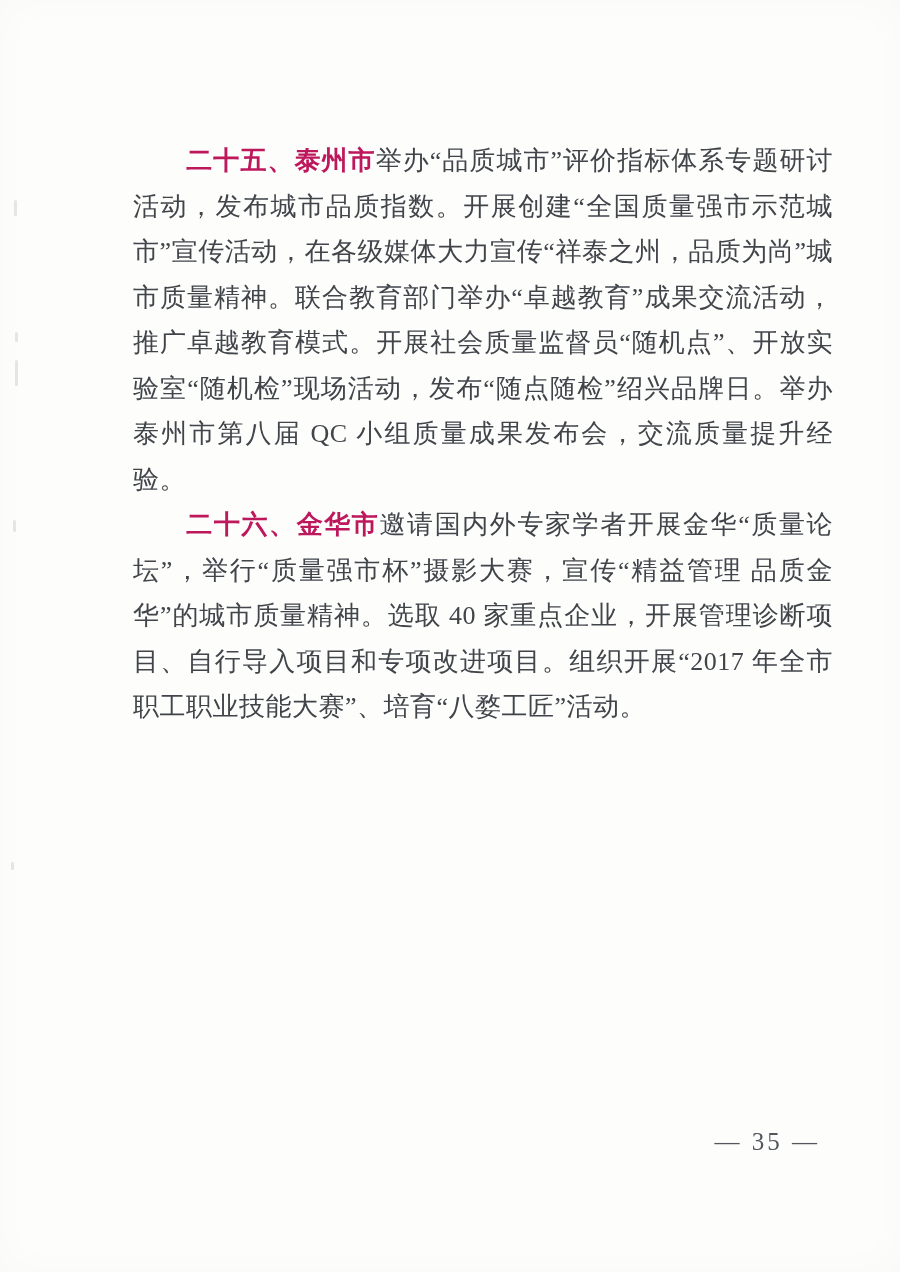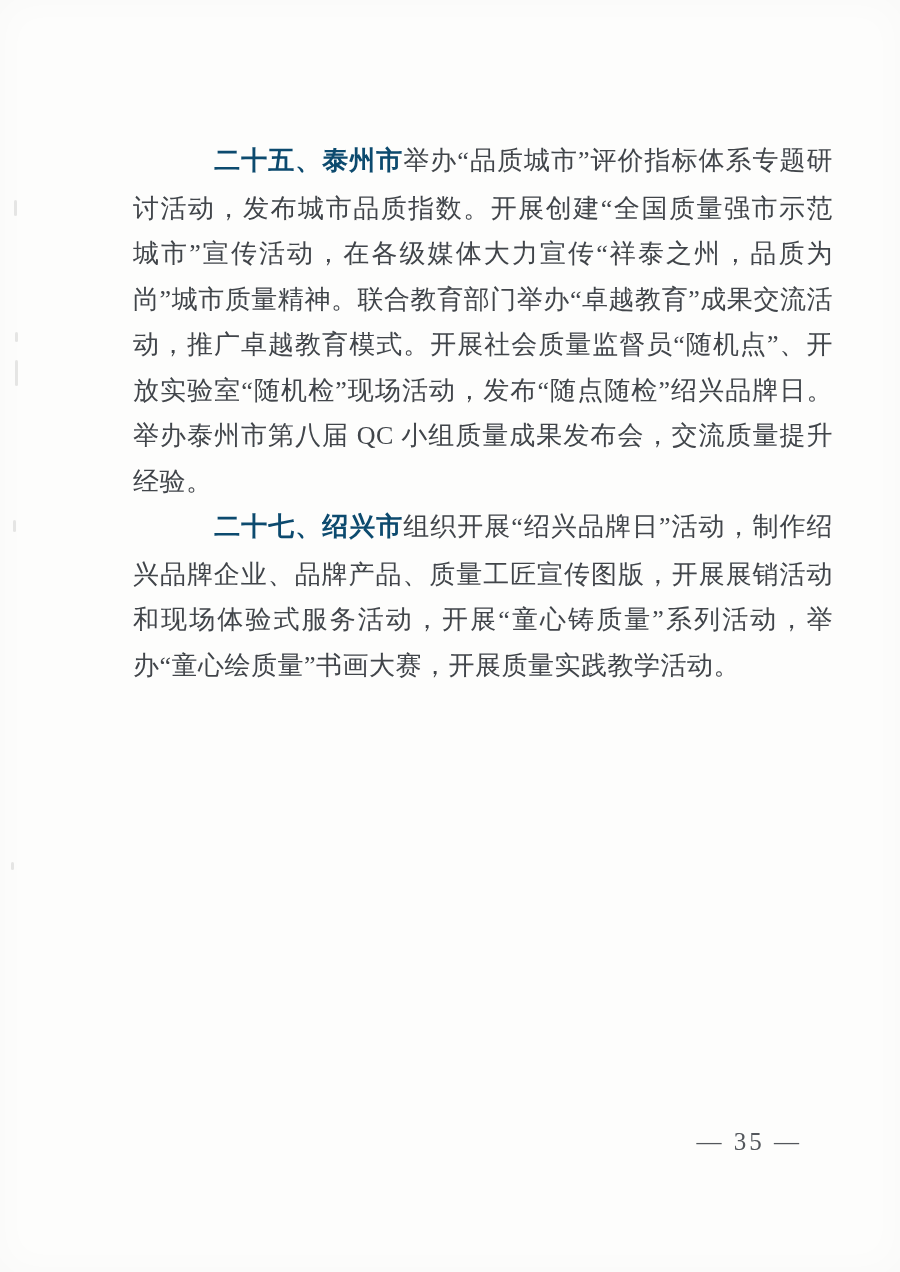"二十五、泰州市" .lead { color: #0c4a6e -> #be185d; font-family: Liberation Mono, monospace -> Liberation Serif, serif; margin-left: 28px -> none }
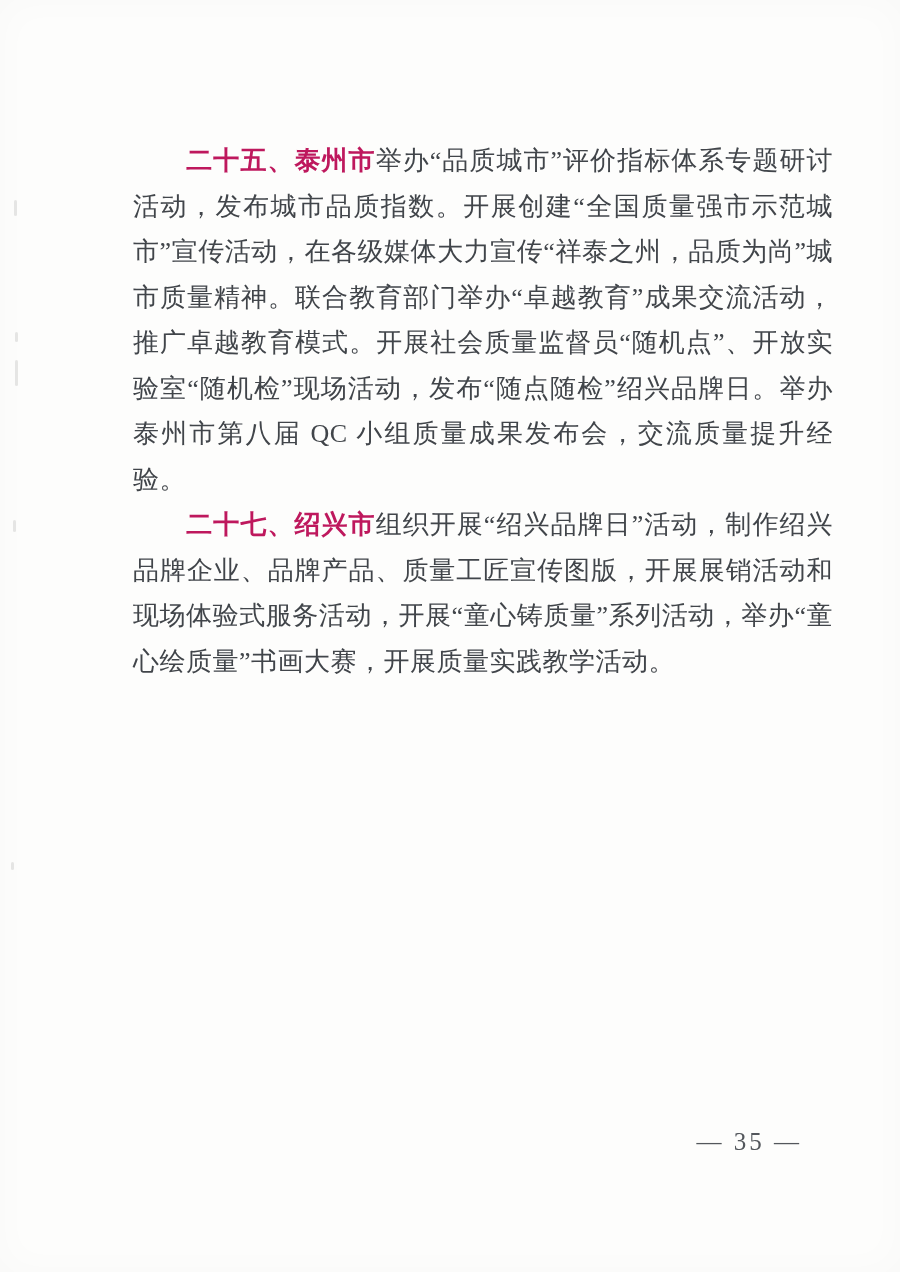"二十六、金华市邀请国内外专家学者开展金华“质量论坛”，举行“质量强市杯”摄影大赛" p.para { html: none -> <p><span>二十六、金华市</span><span>邀请国内外专家学者开展金华“质量论坛”，举行“质量强市杯”摄影大赛，宣传“精益管理 品质金华”的城市质量精神。选取 40 家重点企业，开展管理诊断项目、自行导入项目和专项改进项目。组织开展“2017 年全市职工职业技能大赛”、培育“八婺工匠”活动。</span></p> }
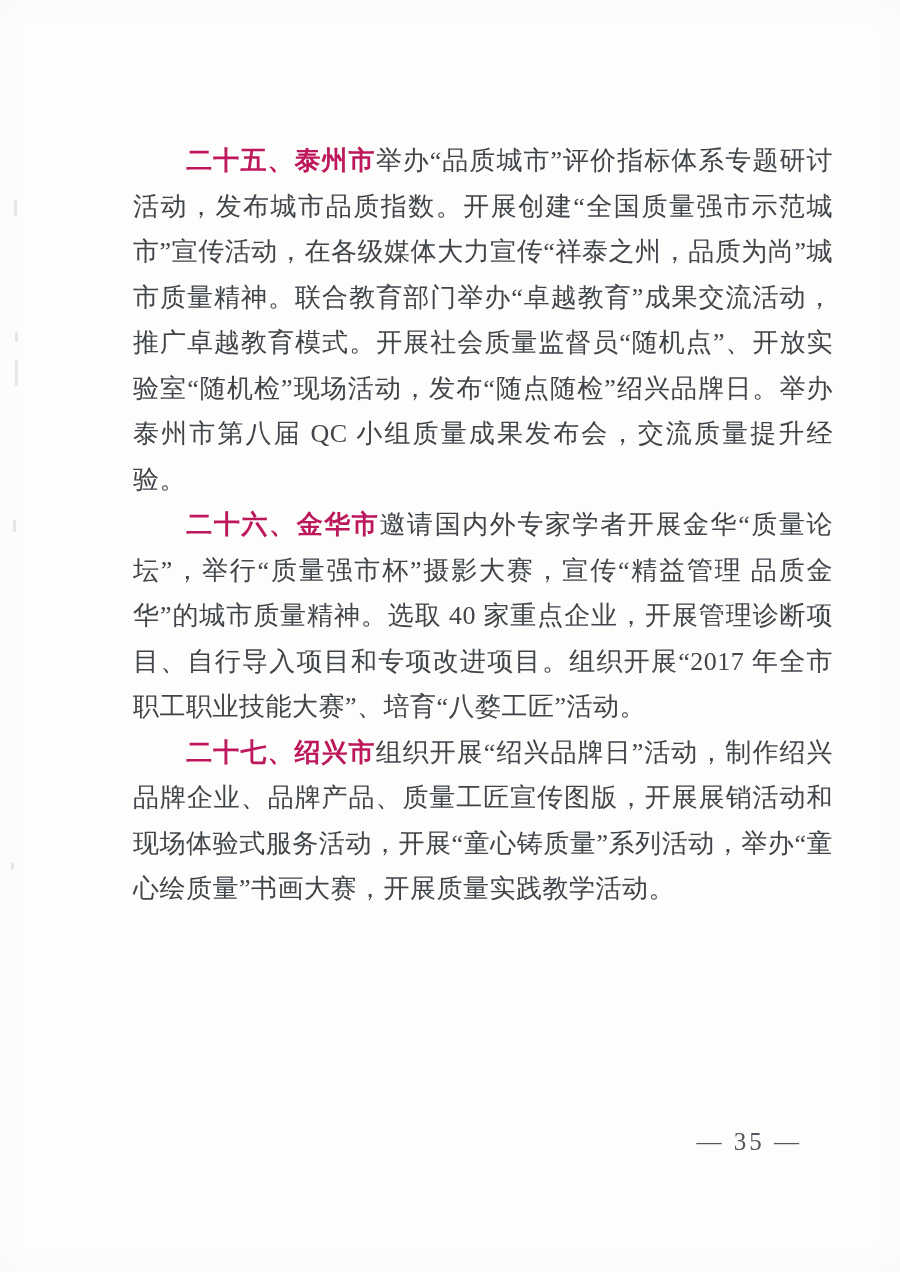"二十七、绍兴市组织开展“绍兴品牌日”活动，制作绍兴品牌企业、品牌产品、质量工匠宣" p.para { html: <p><span>二十七、绍兴市</span><span>组织开展“绍兴品牌日”活动，制作绍兴品牌企业、品牌产品、质量工匠宣传图版，开展展销活动和现场体验式服务活动，开展“童心铸质量”系列活动，举办“童心绘质量”书画大赛，开展质量实践教学活动。</span></p> -> none }
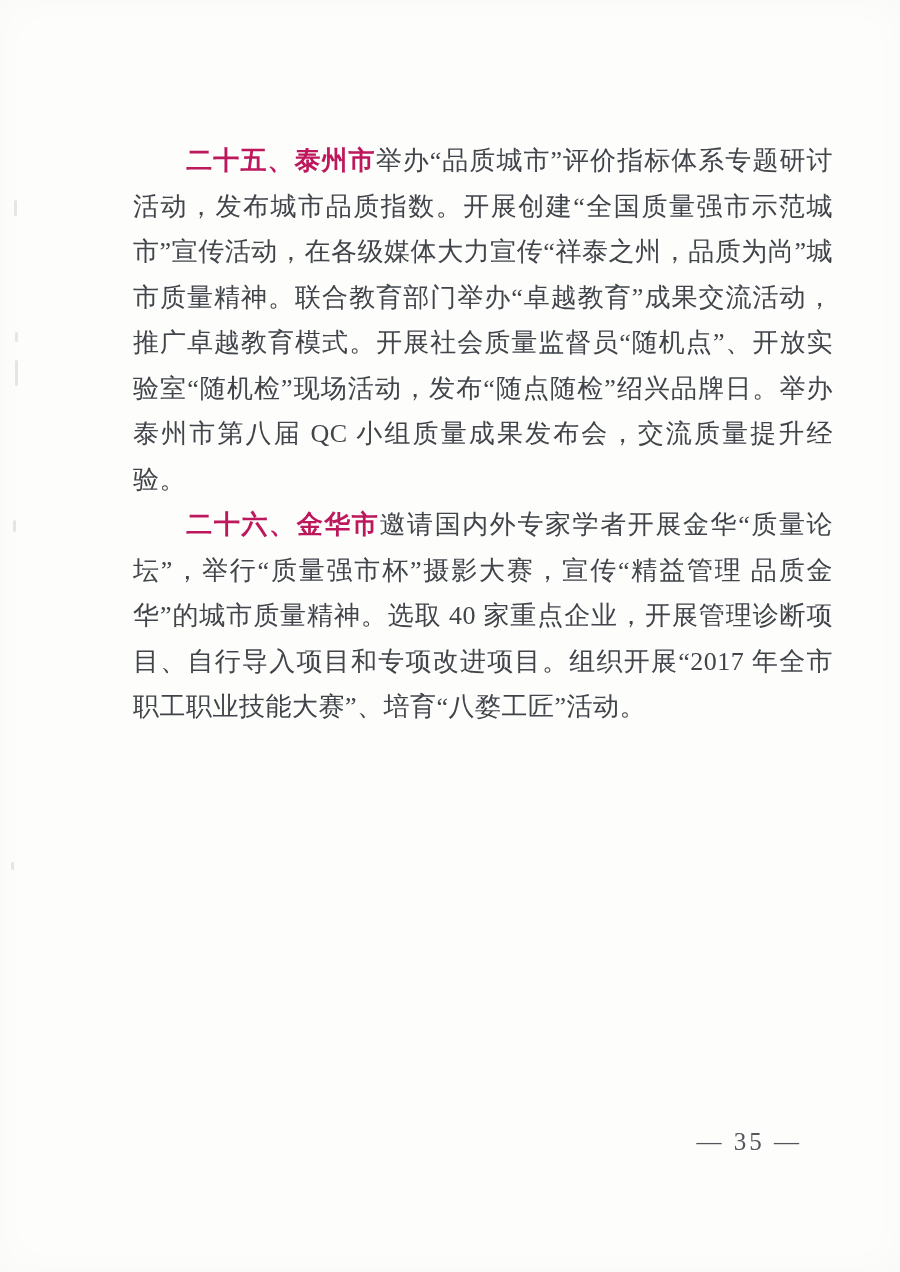"— 35 —" .footer { right: 98px -> 80px }
